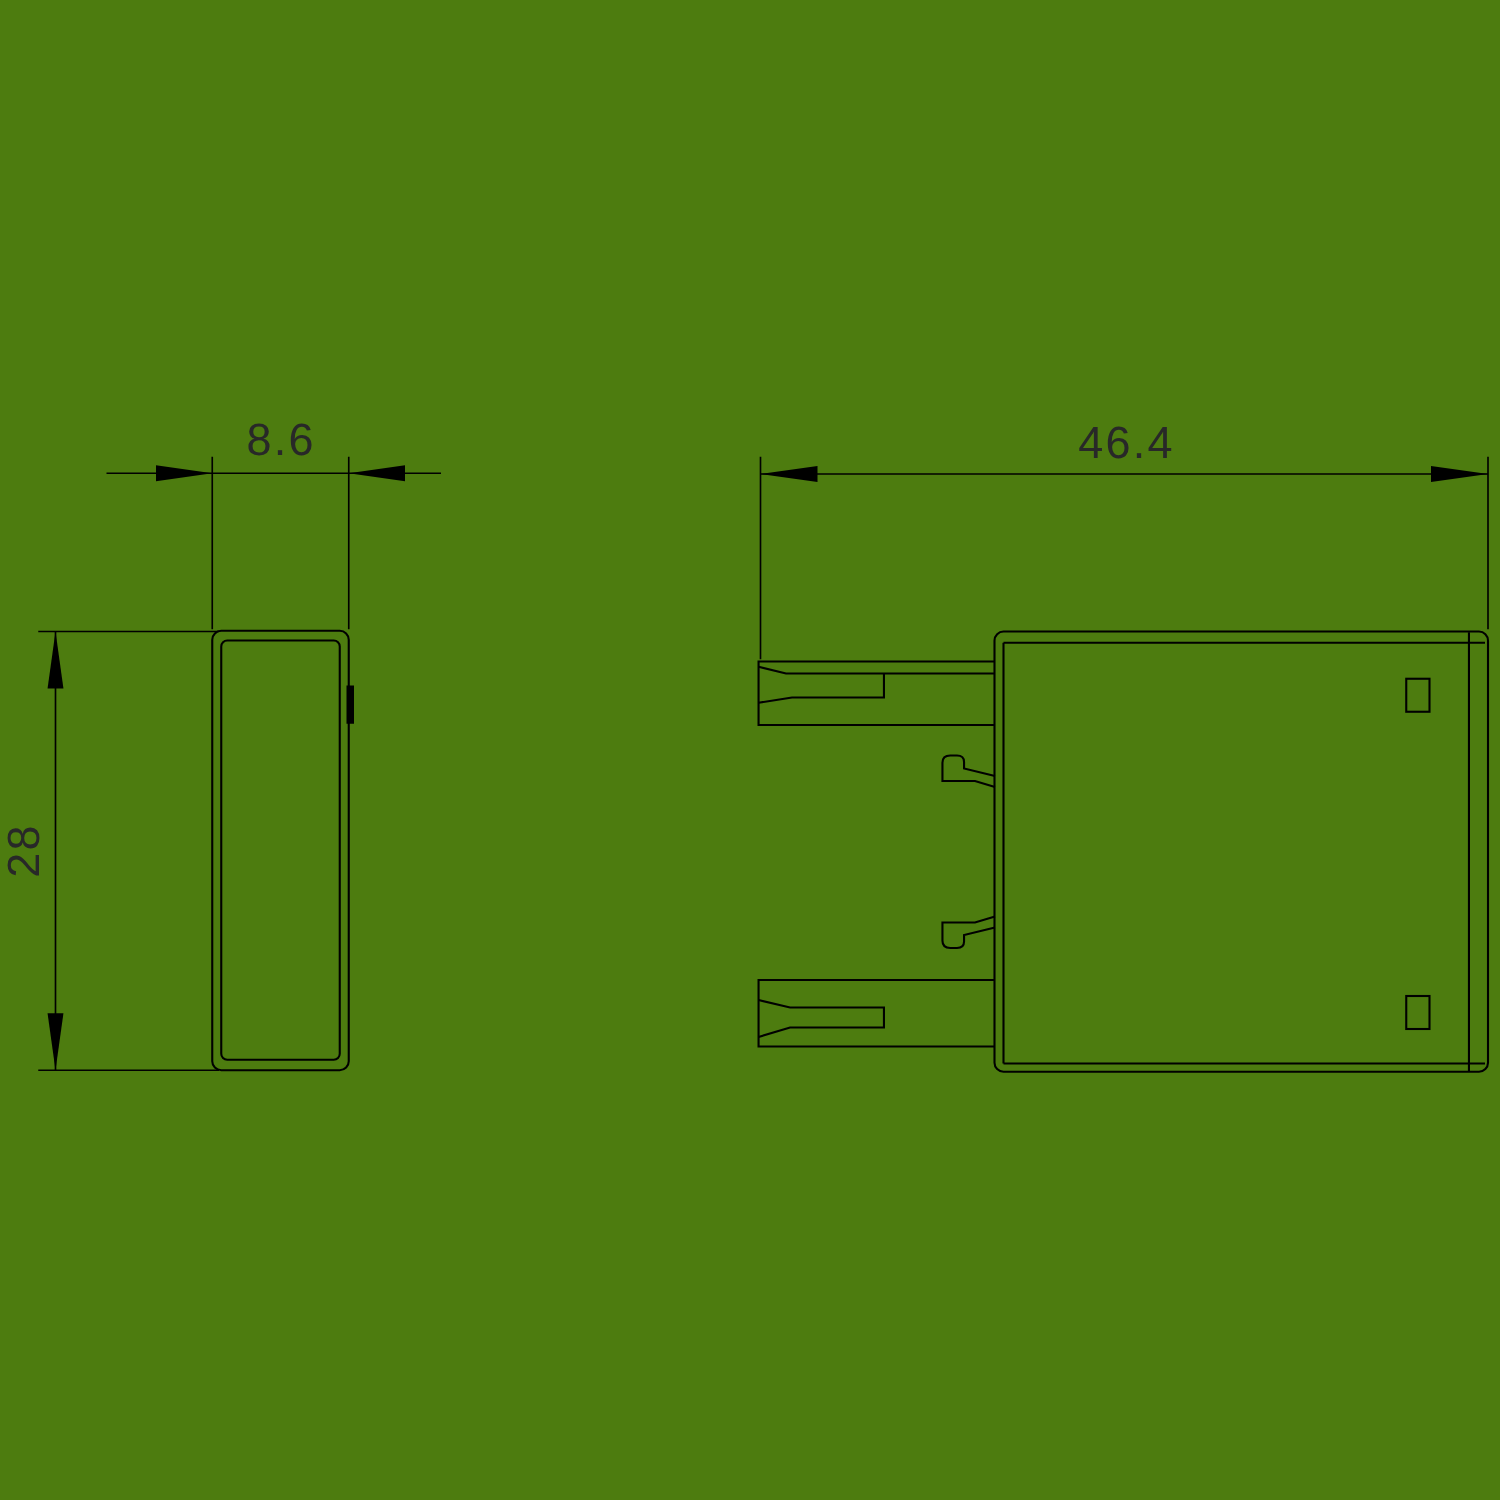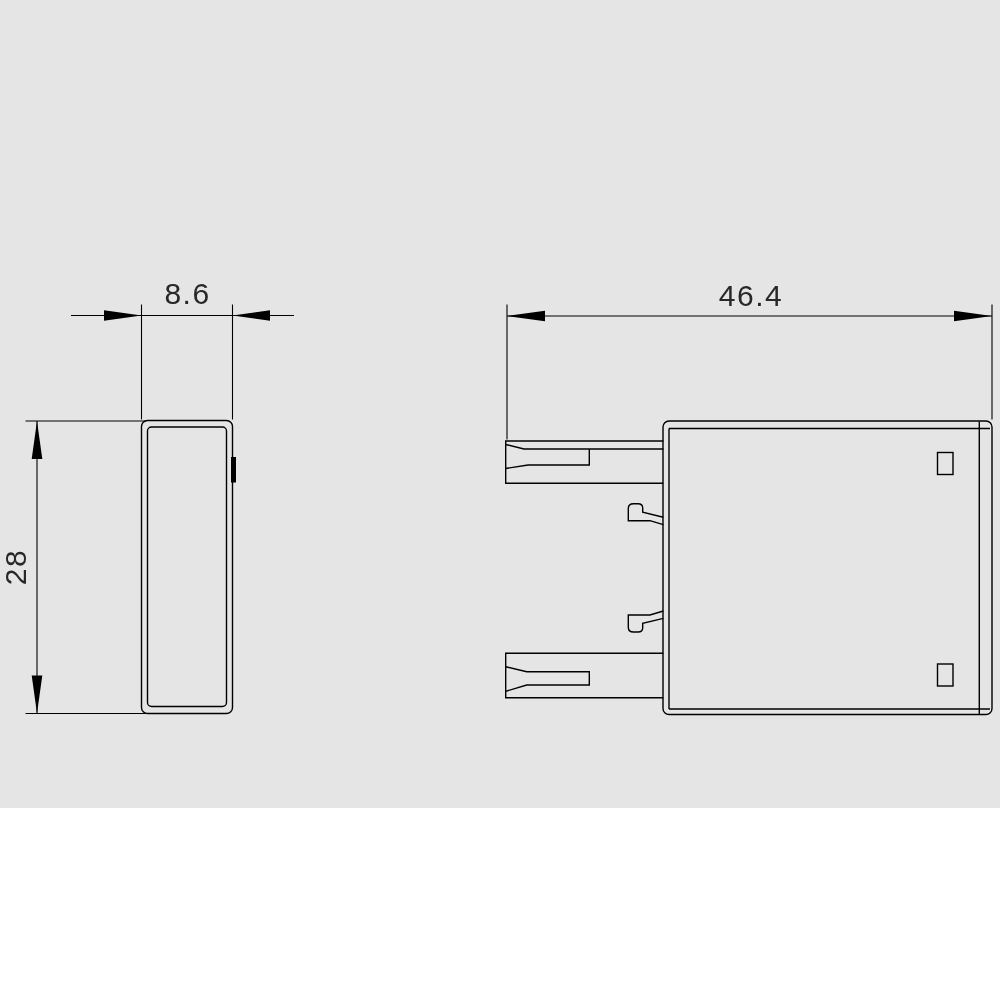"8.6" .canvas-wrap { background: #e5e5e5 -> #4d7c0f; height: 808px -> 1000px }
